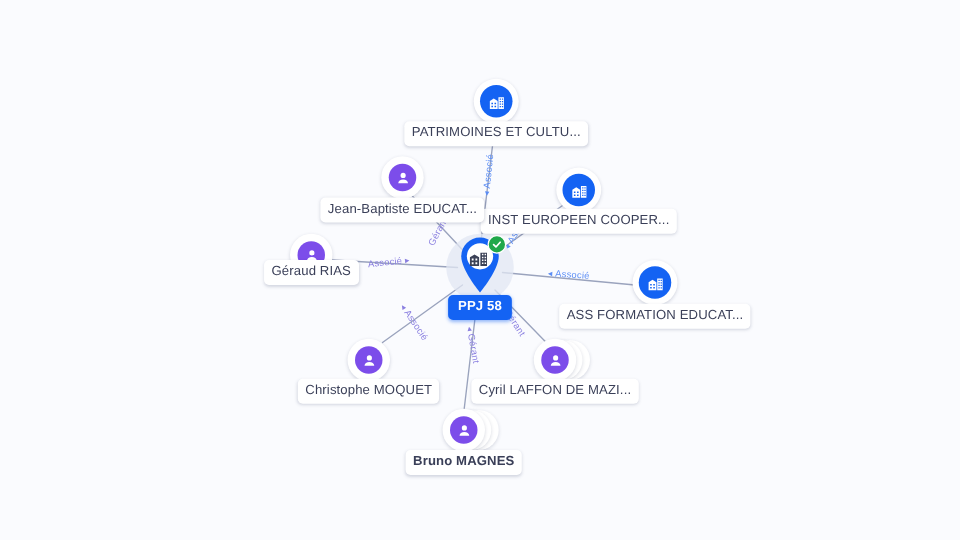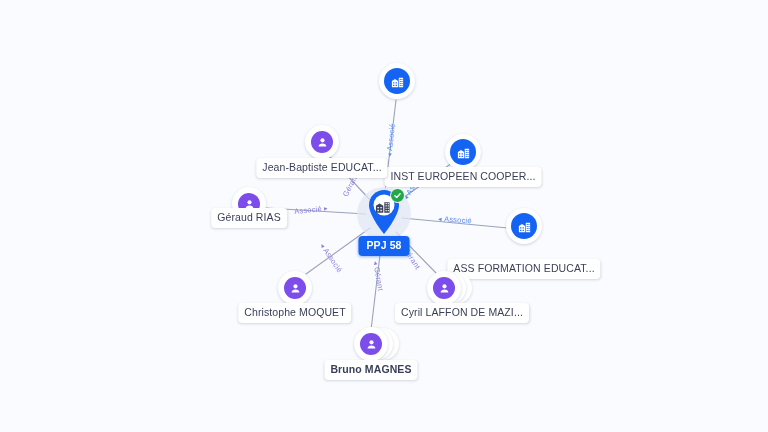"PATRIMOINES ET CULTU..." div.node-label { html: none -> <div>PATRIMOINES ET CULTU...</div> }
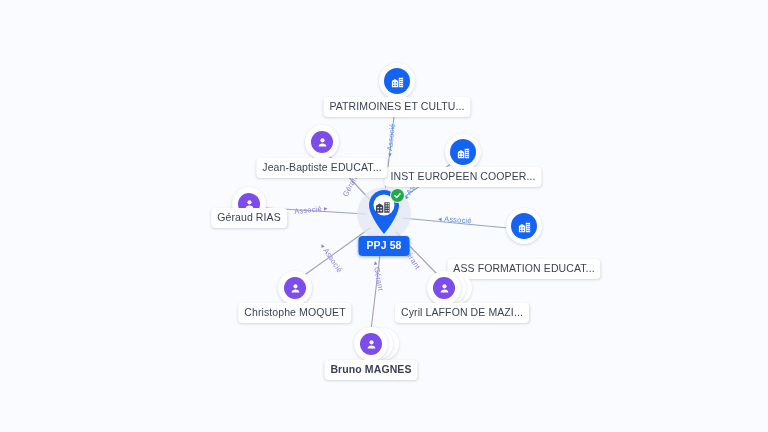"ASS FORMATION EDUCAT..." div.node-label { margin-top: 16px -> none }
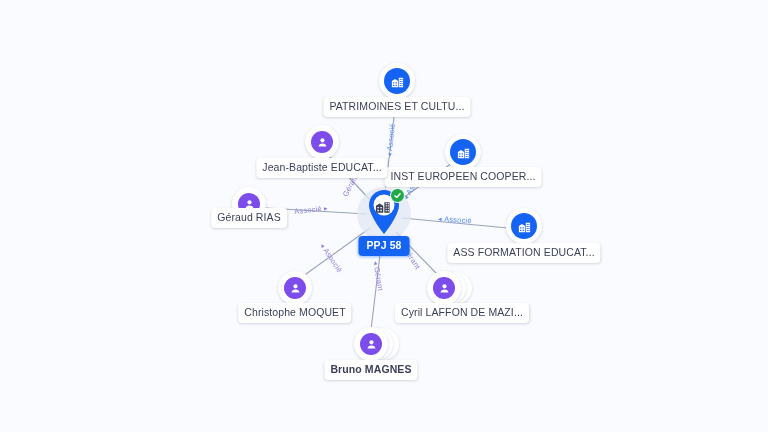"Cyril LAFFON DE MAZI..." div.node-label { margin-left: 18px -> none }
